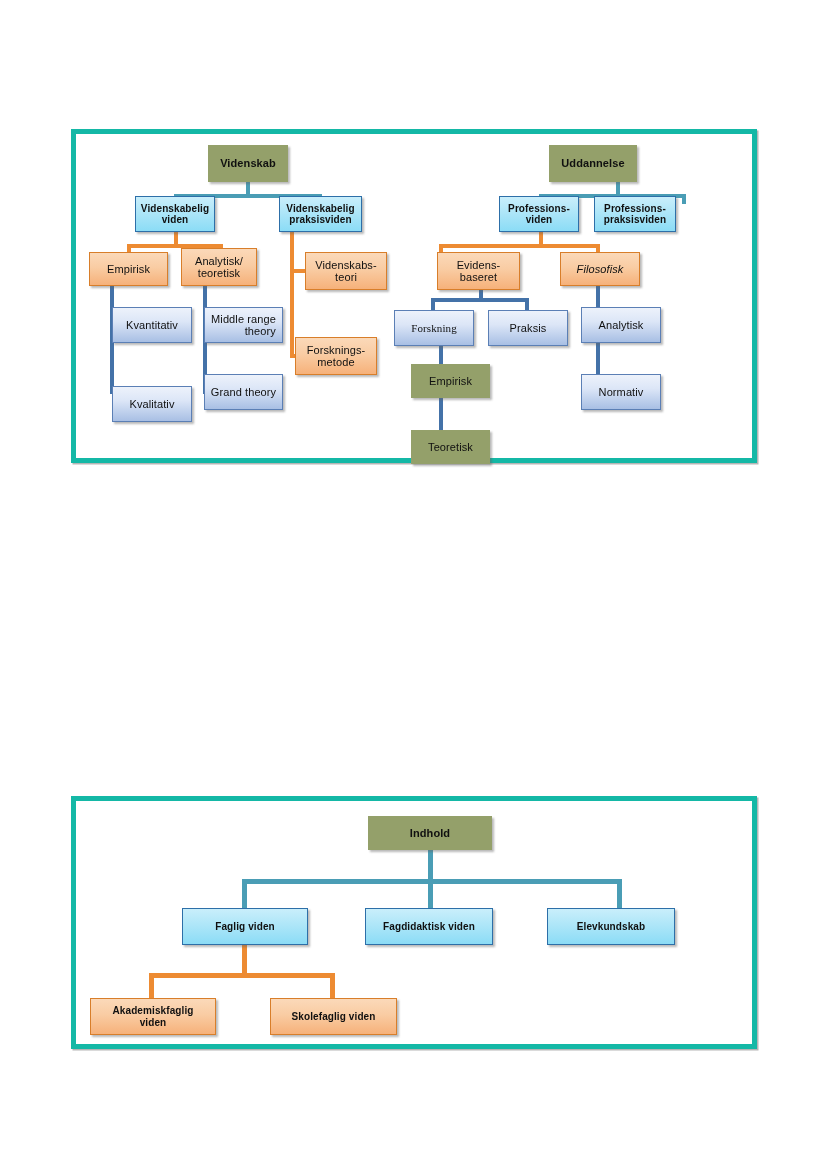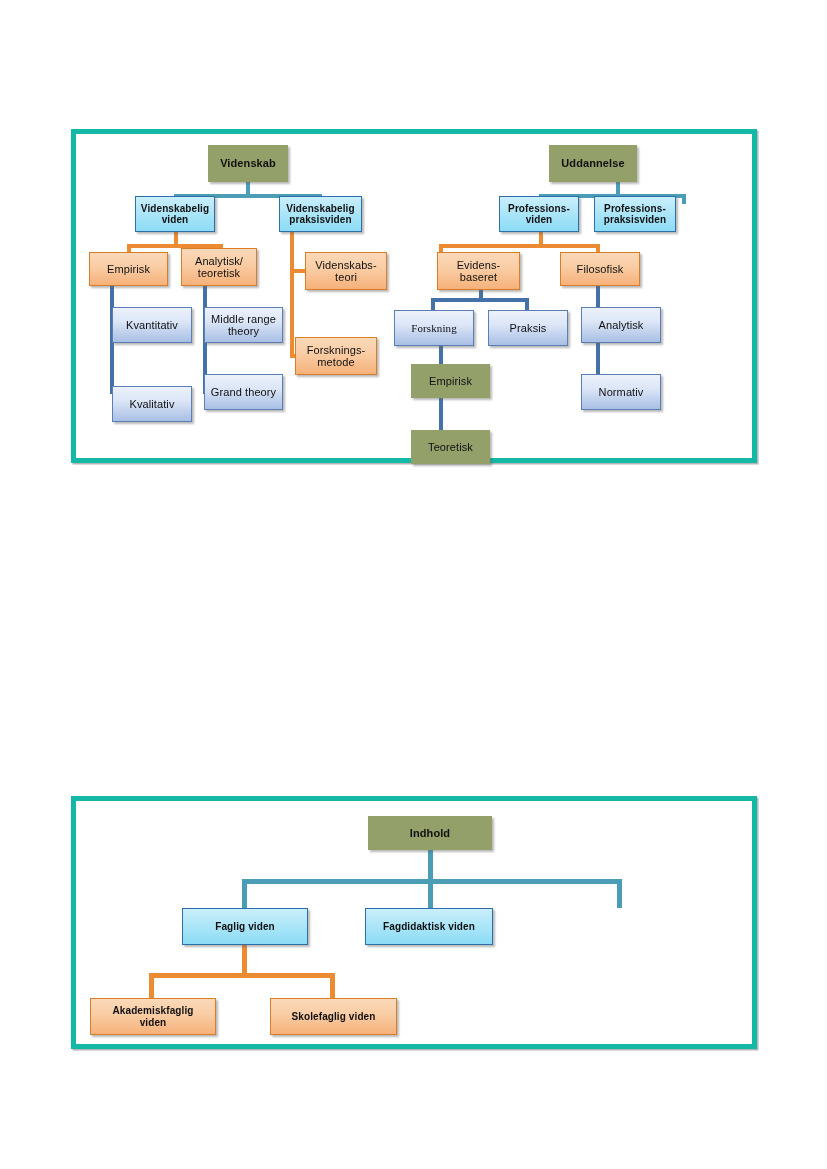"Filosofisk" div.node { font-style: none -> italic }
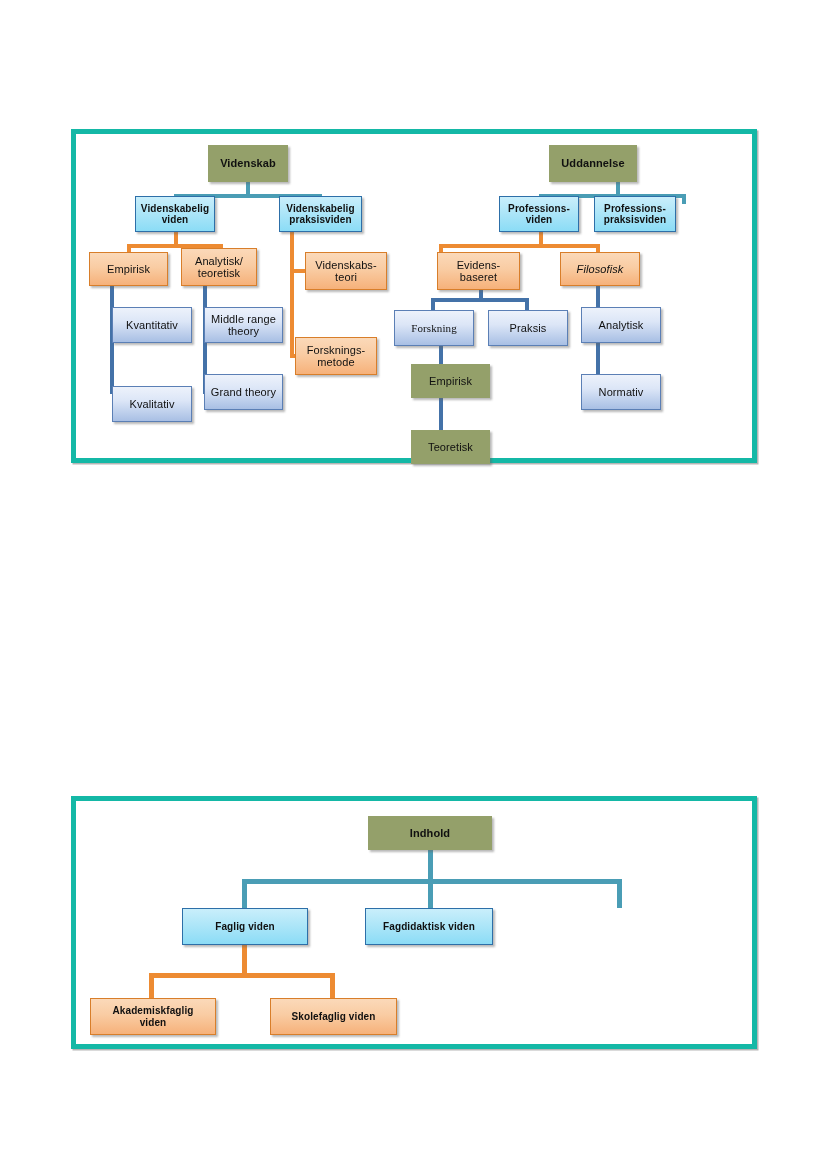"Middle range" div.node { text-align: none -> right }
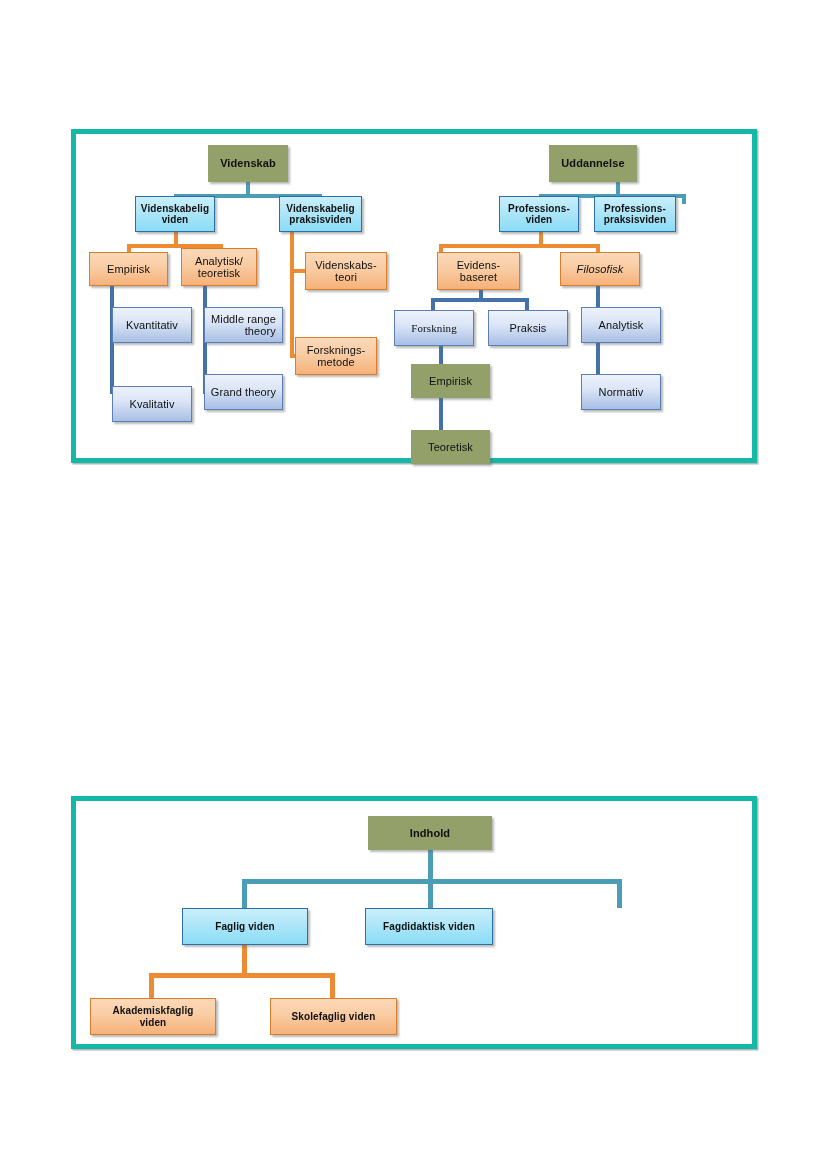"Elevkundskab" div.node { html: none -> <div>Elevkundskab</div> }
